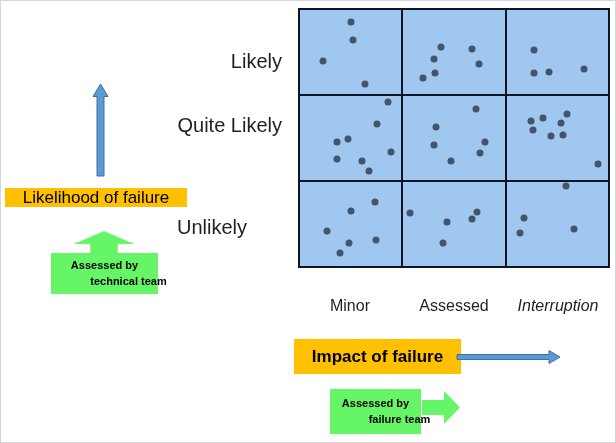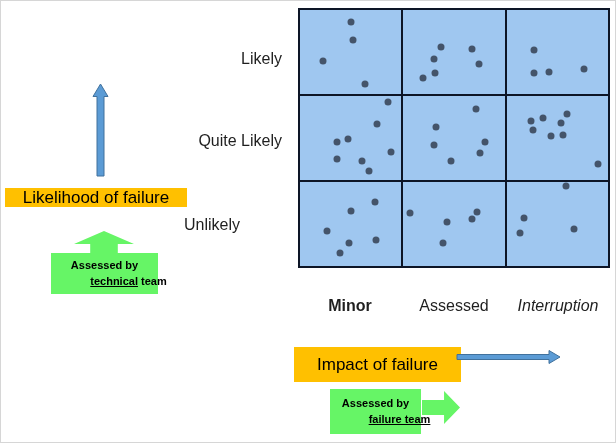"Likely" .row-label { font-size: 16px -> 20px }
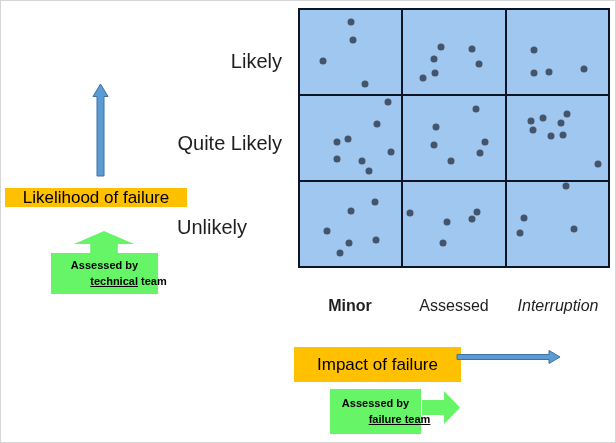"Quite Likely" .row-label:nth-child(2) { top: 131px -> 113px }
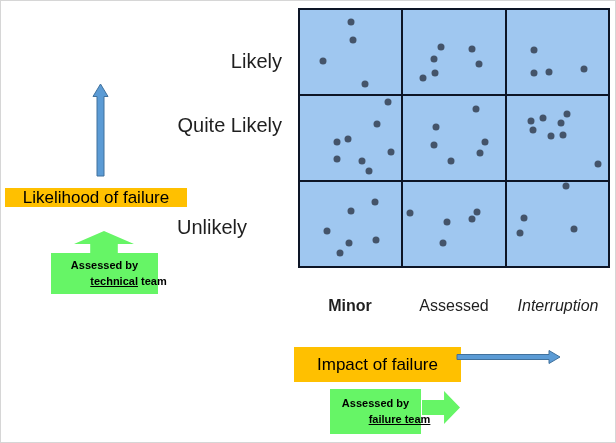"technical" .u { text-decoration: underline -> none }
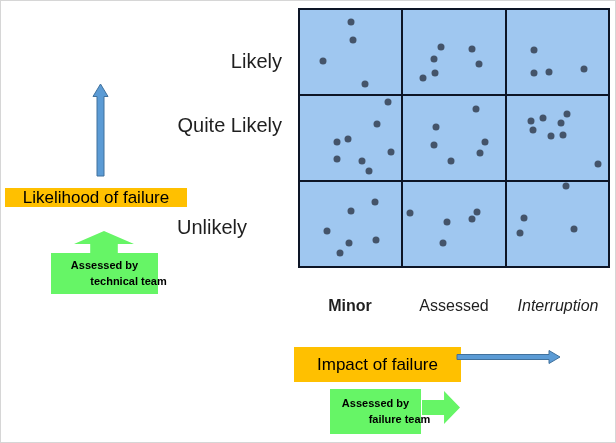"Minor" .col-label:nth-child(1) { font-weight: bold -> none }
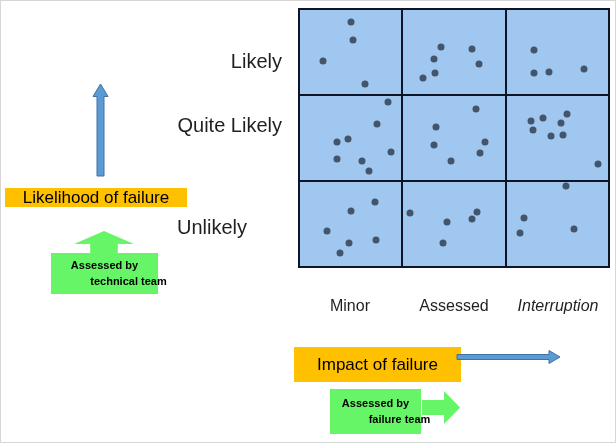"Impact of failure" .impact-box { font-weight: none -> bold; top: 346px -> 338px }
